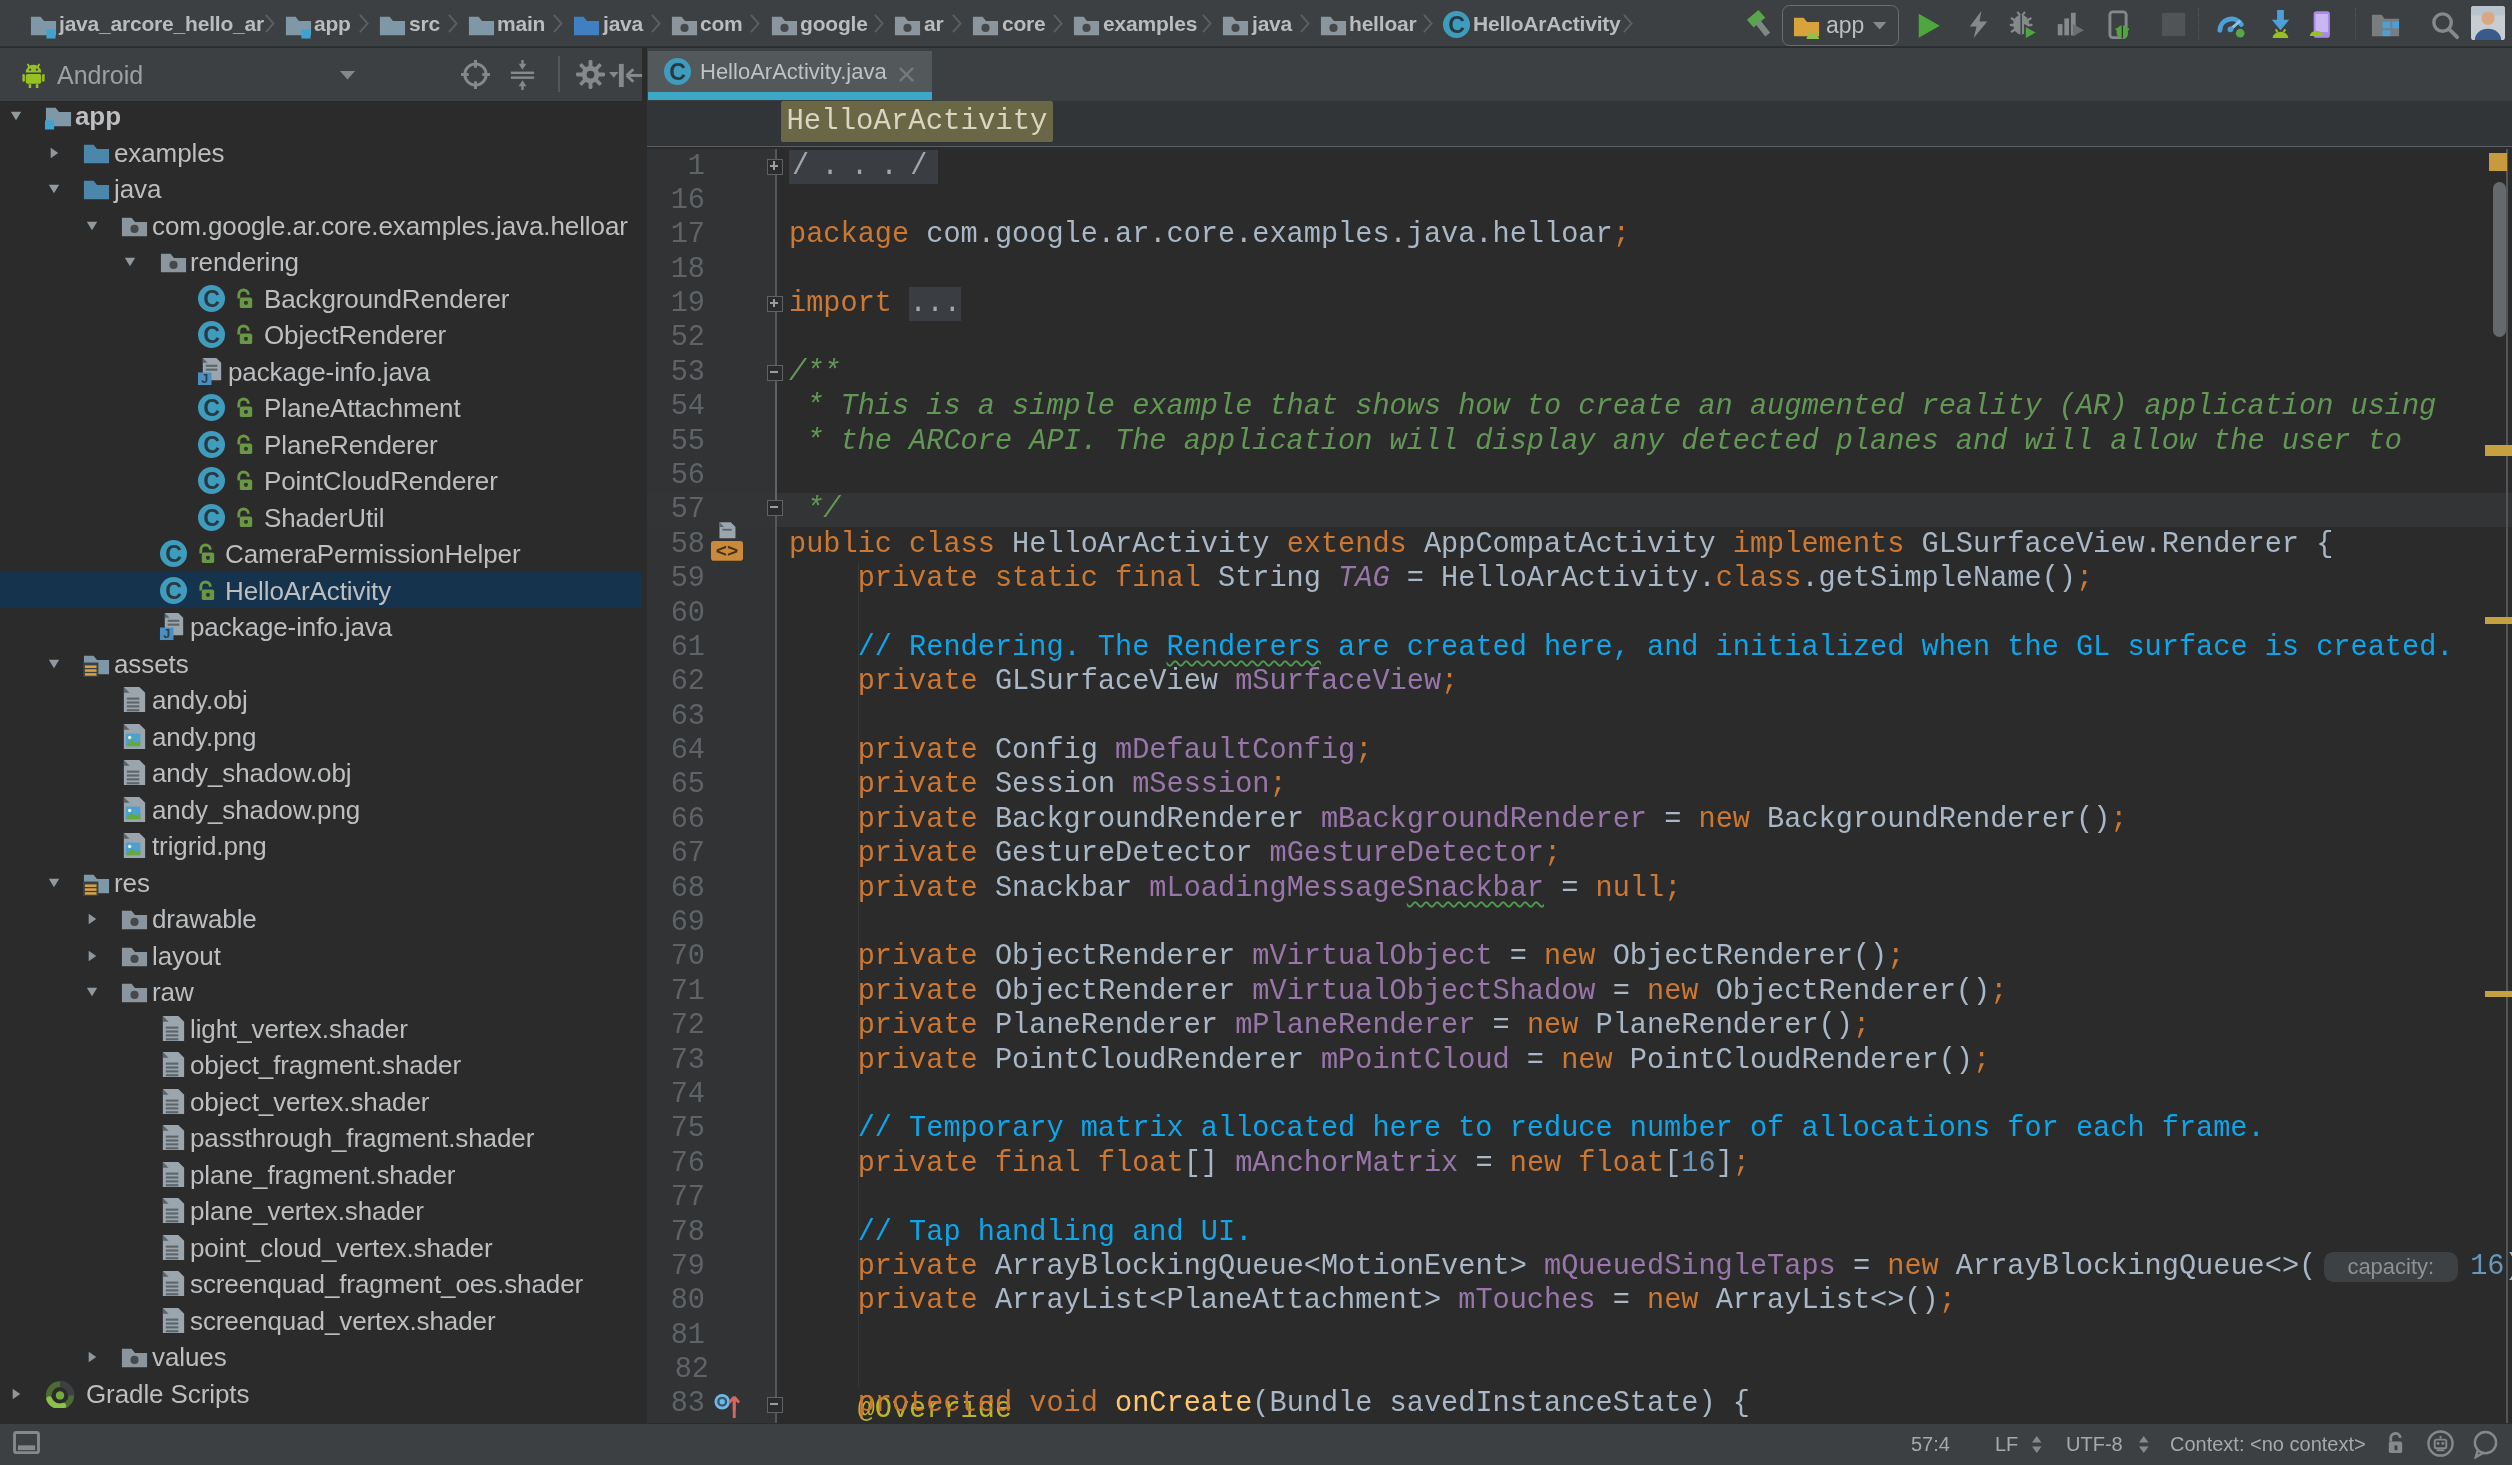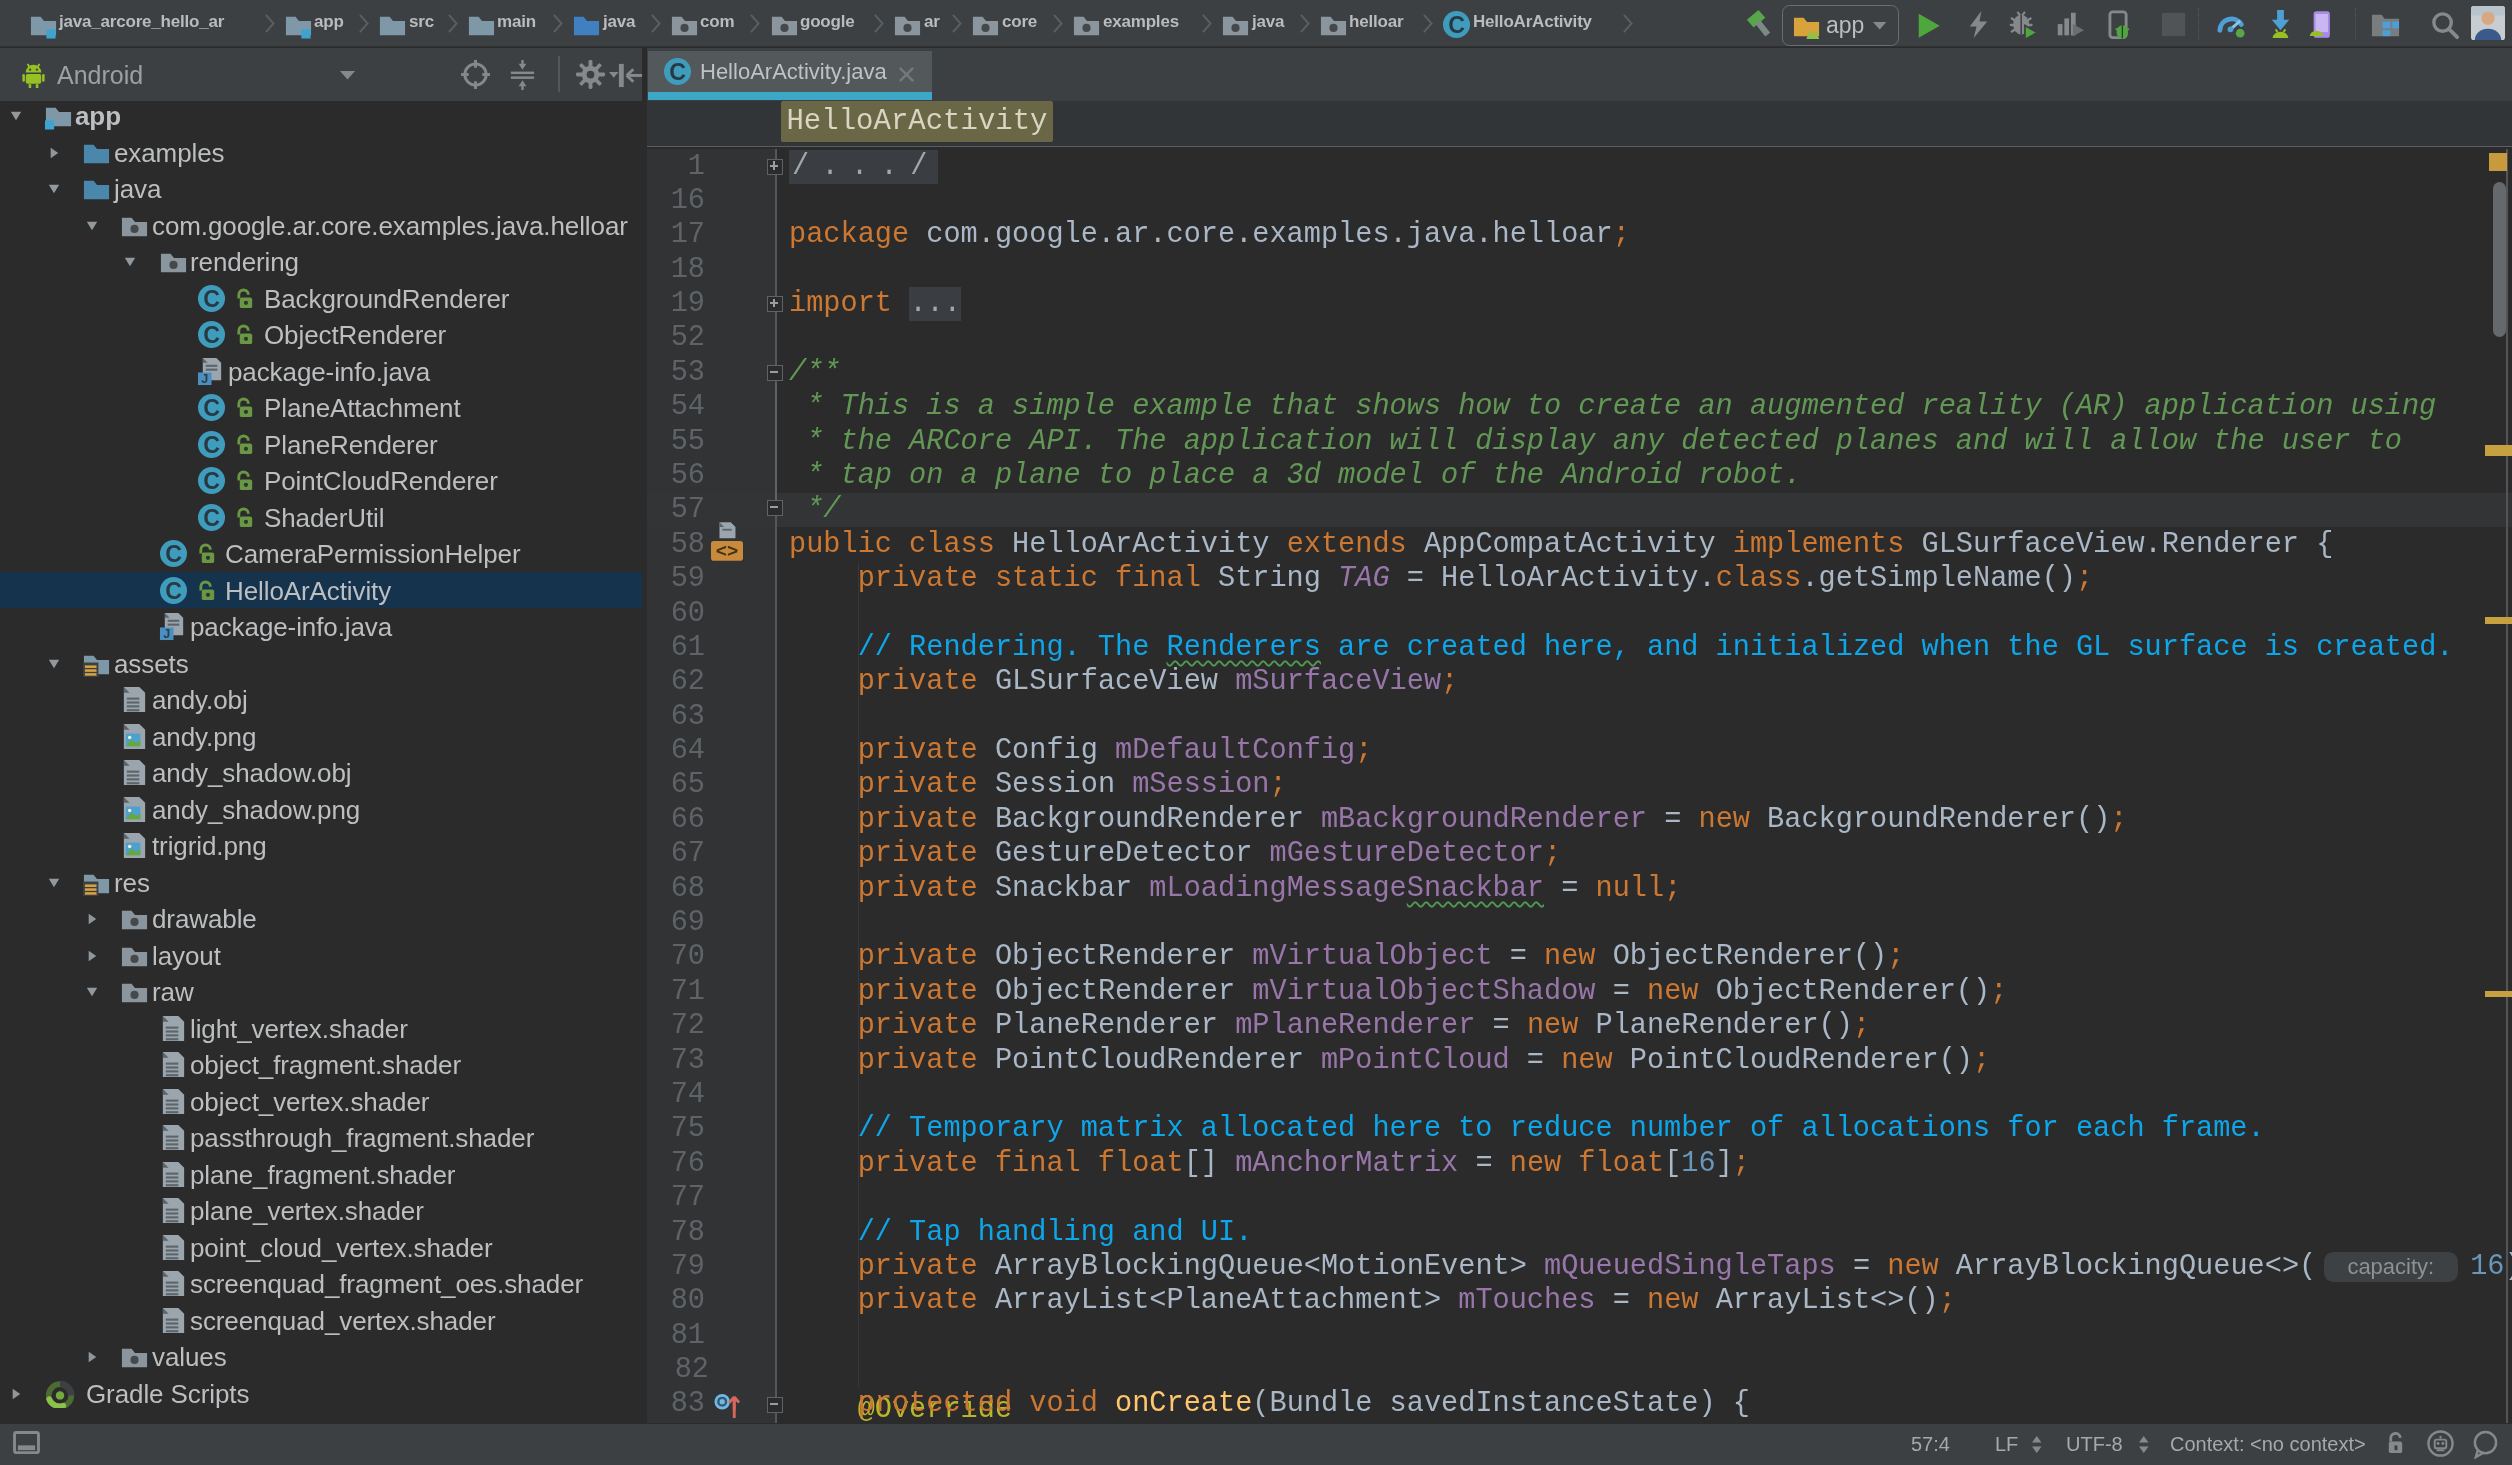"java_arcore_hello_ar" .crumbtxt { font-size: 17px -> 21px }
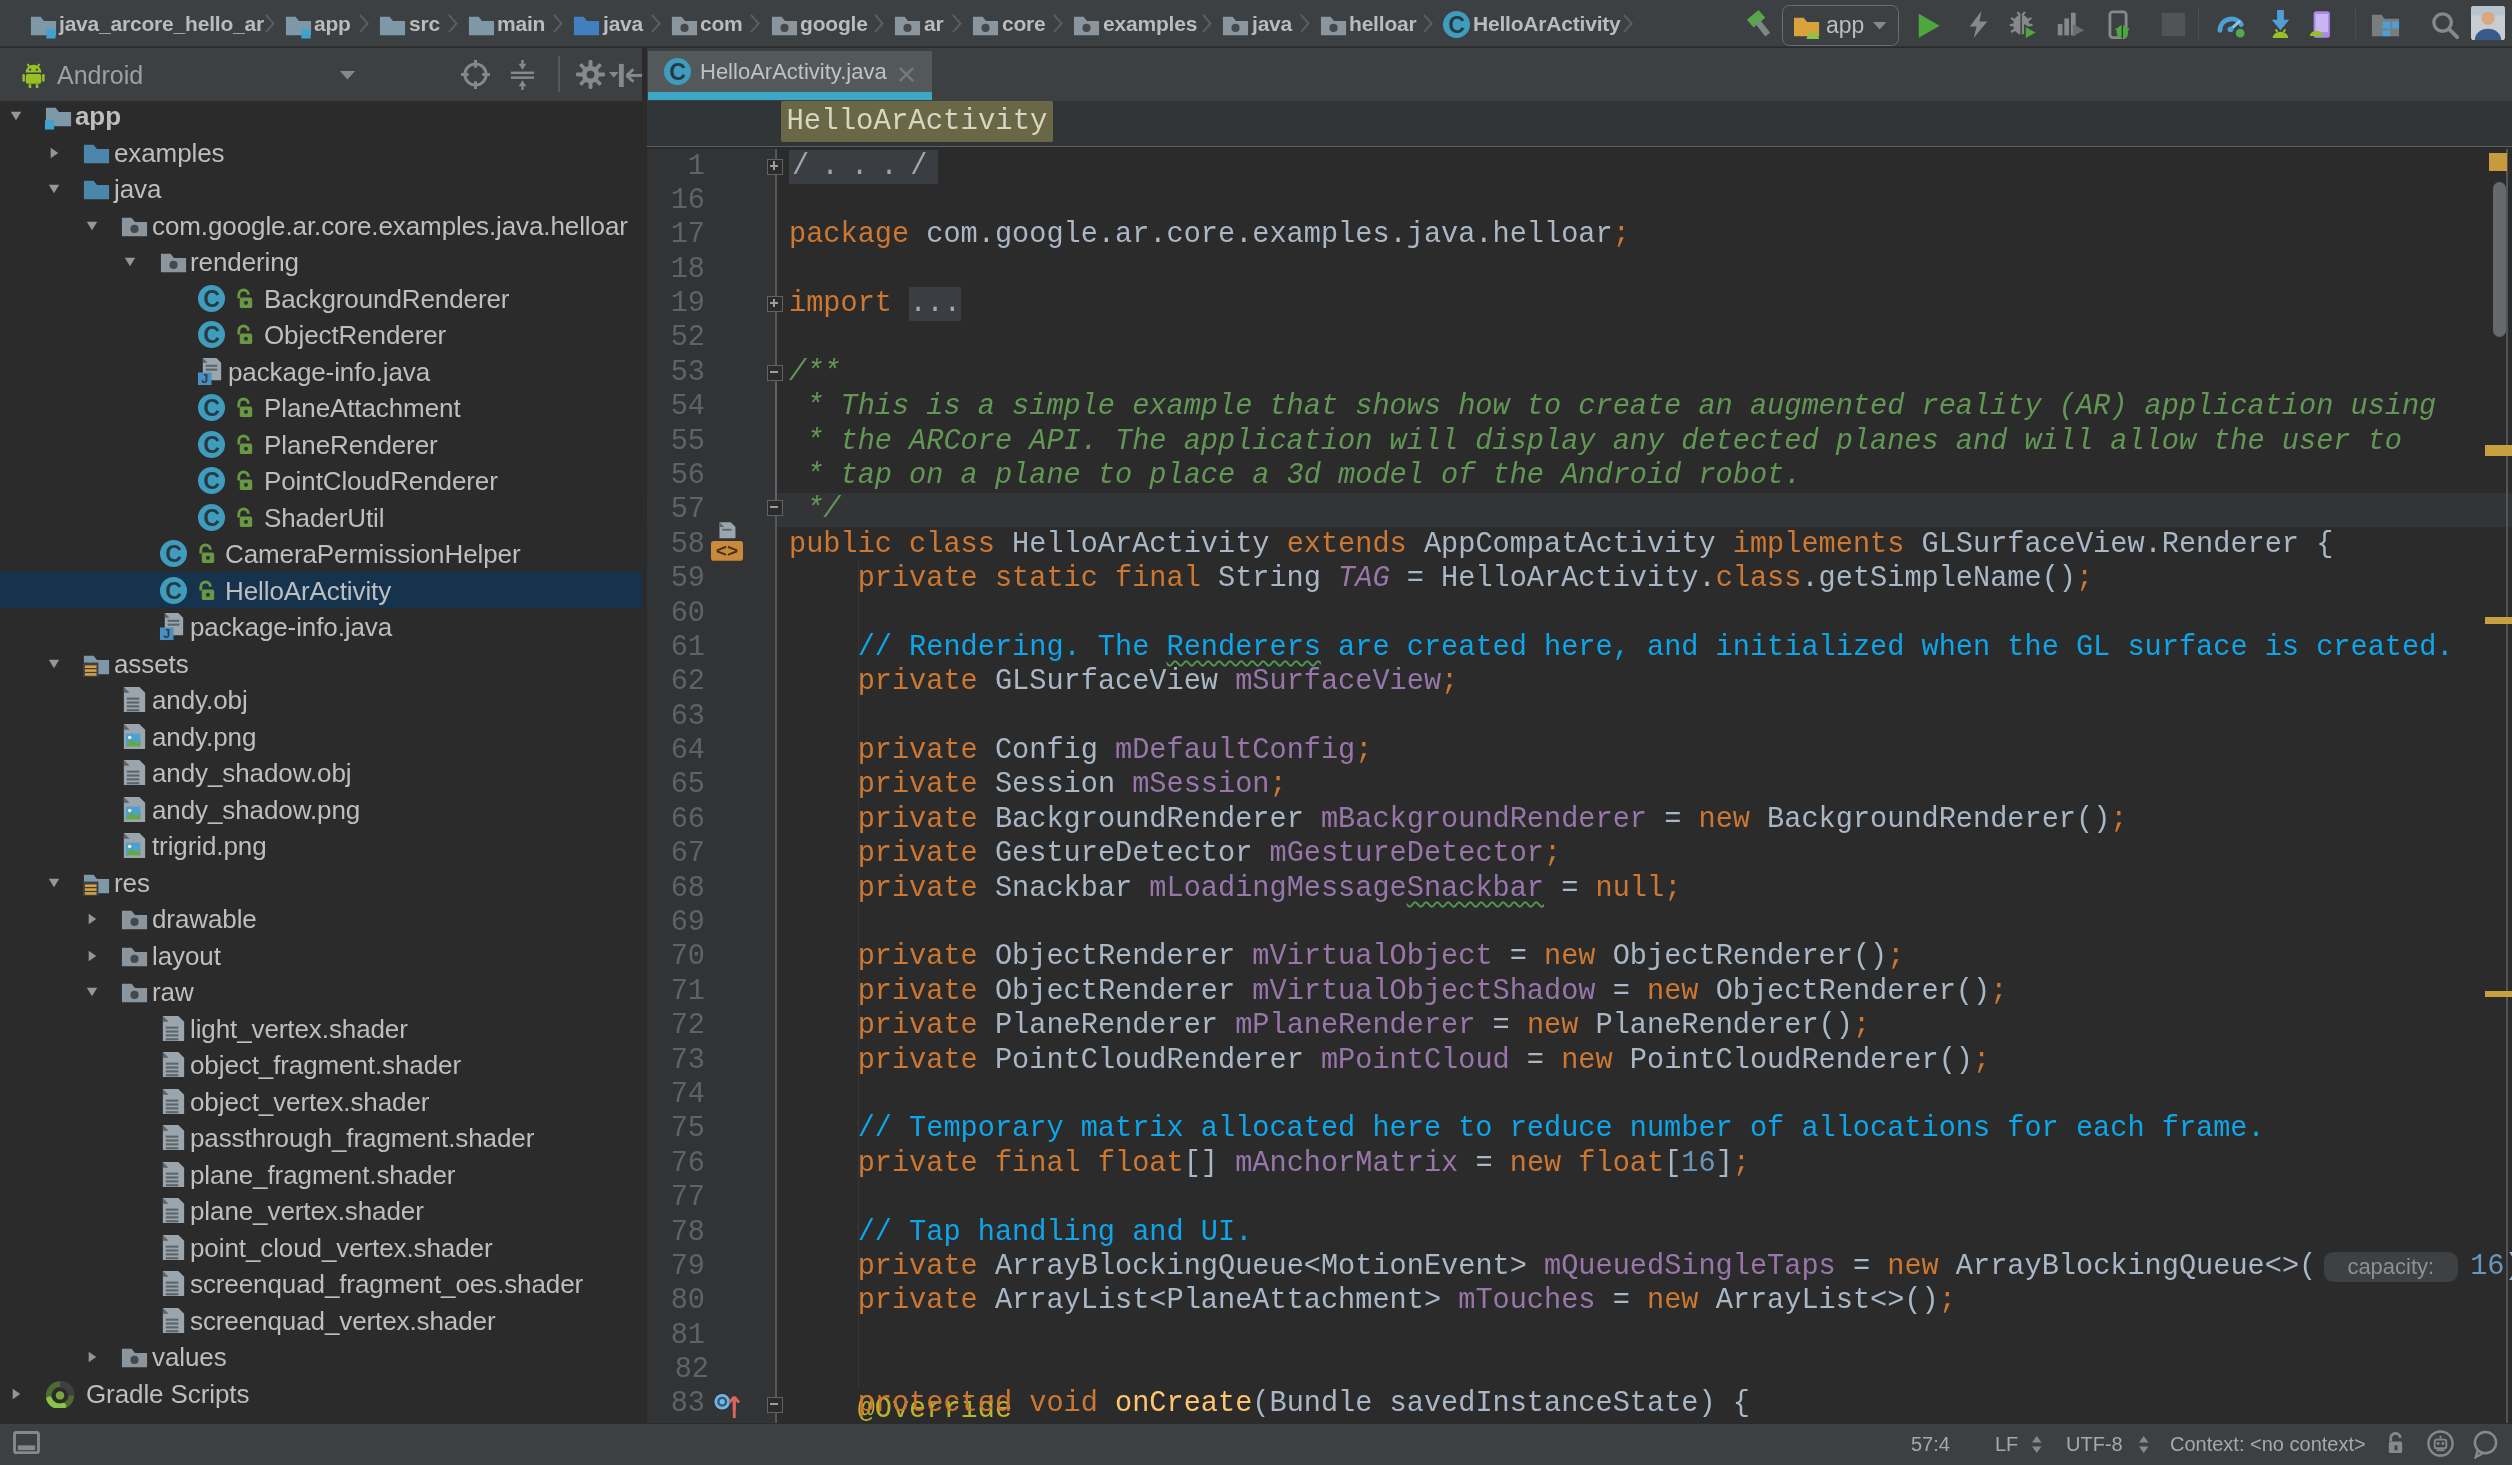"* tap on a plane" div.codeline { html: <div><span> * tap on a plane to place a 3d model of the Android robot.</span></div> -> none }
